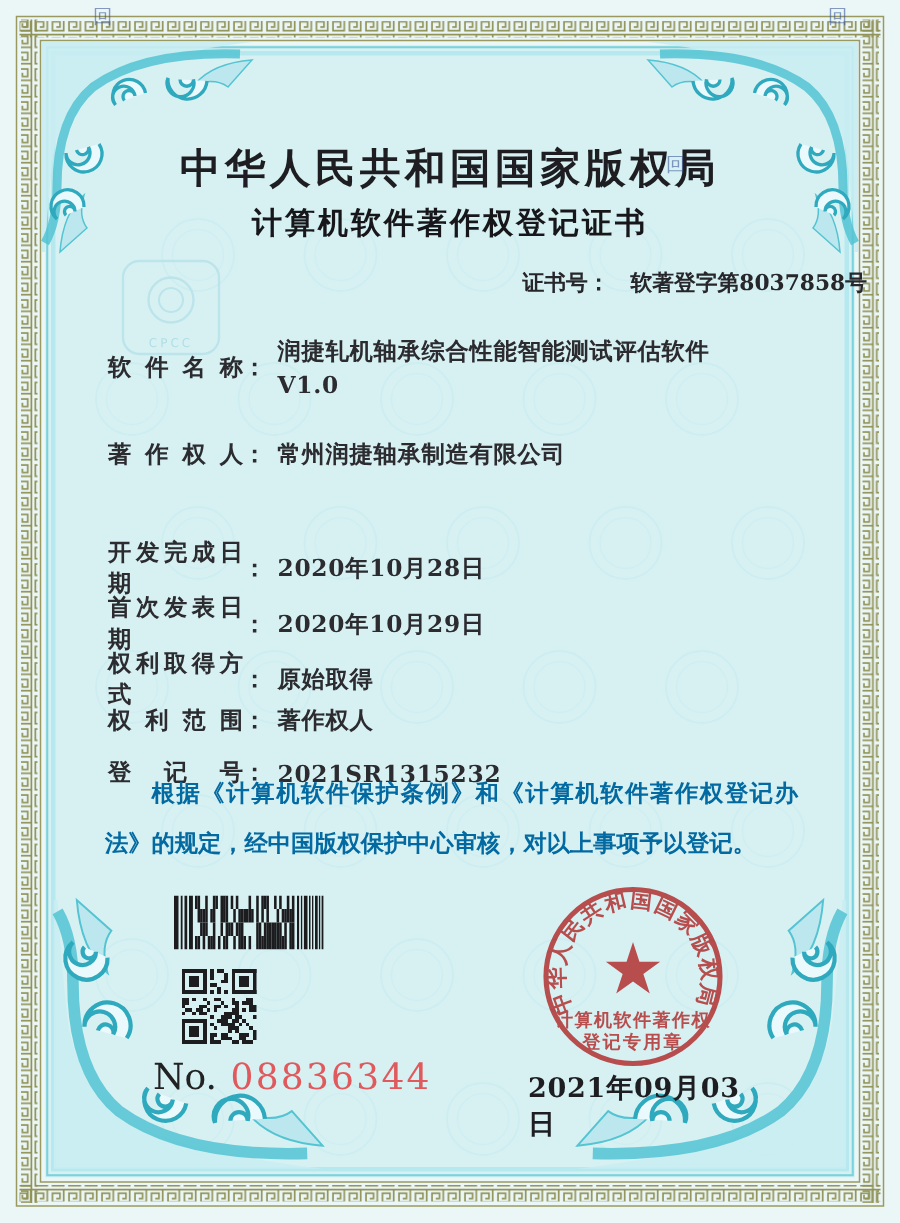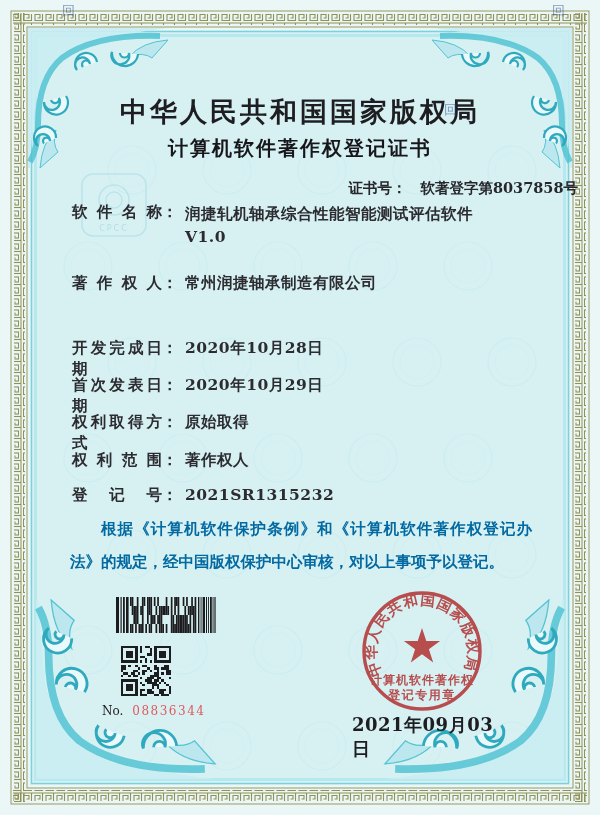"软件名称" .row { align-items: flex-start -> center; margin-top: none -> 20px }
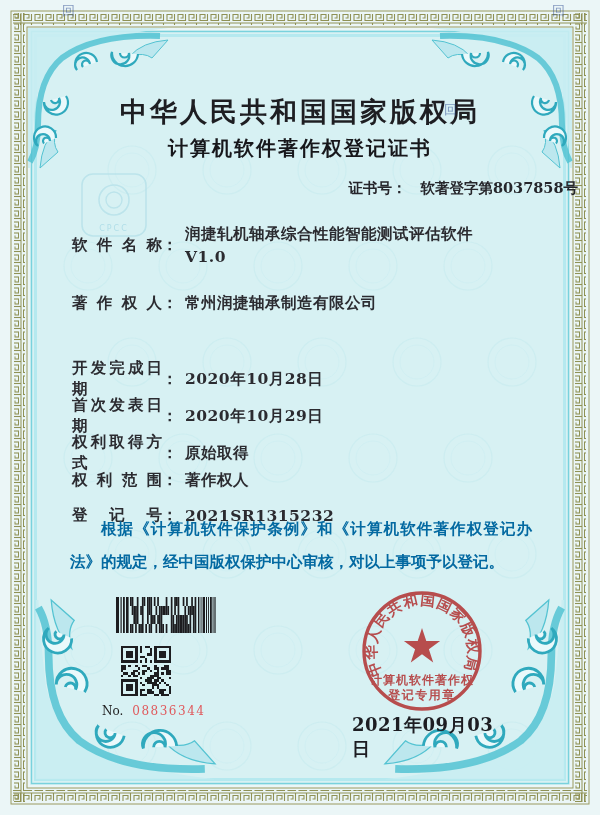"No. 08836344" .serial { font-size: 12px -> 24px }
